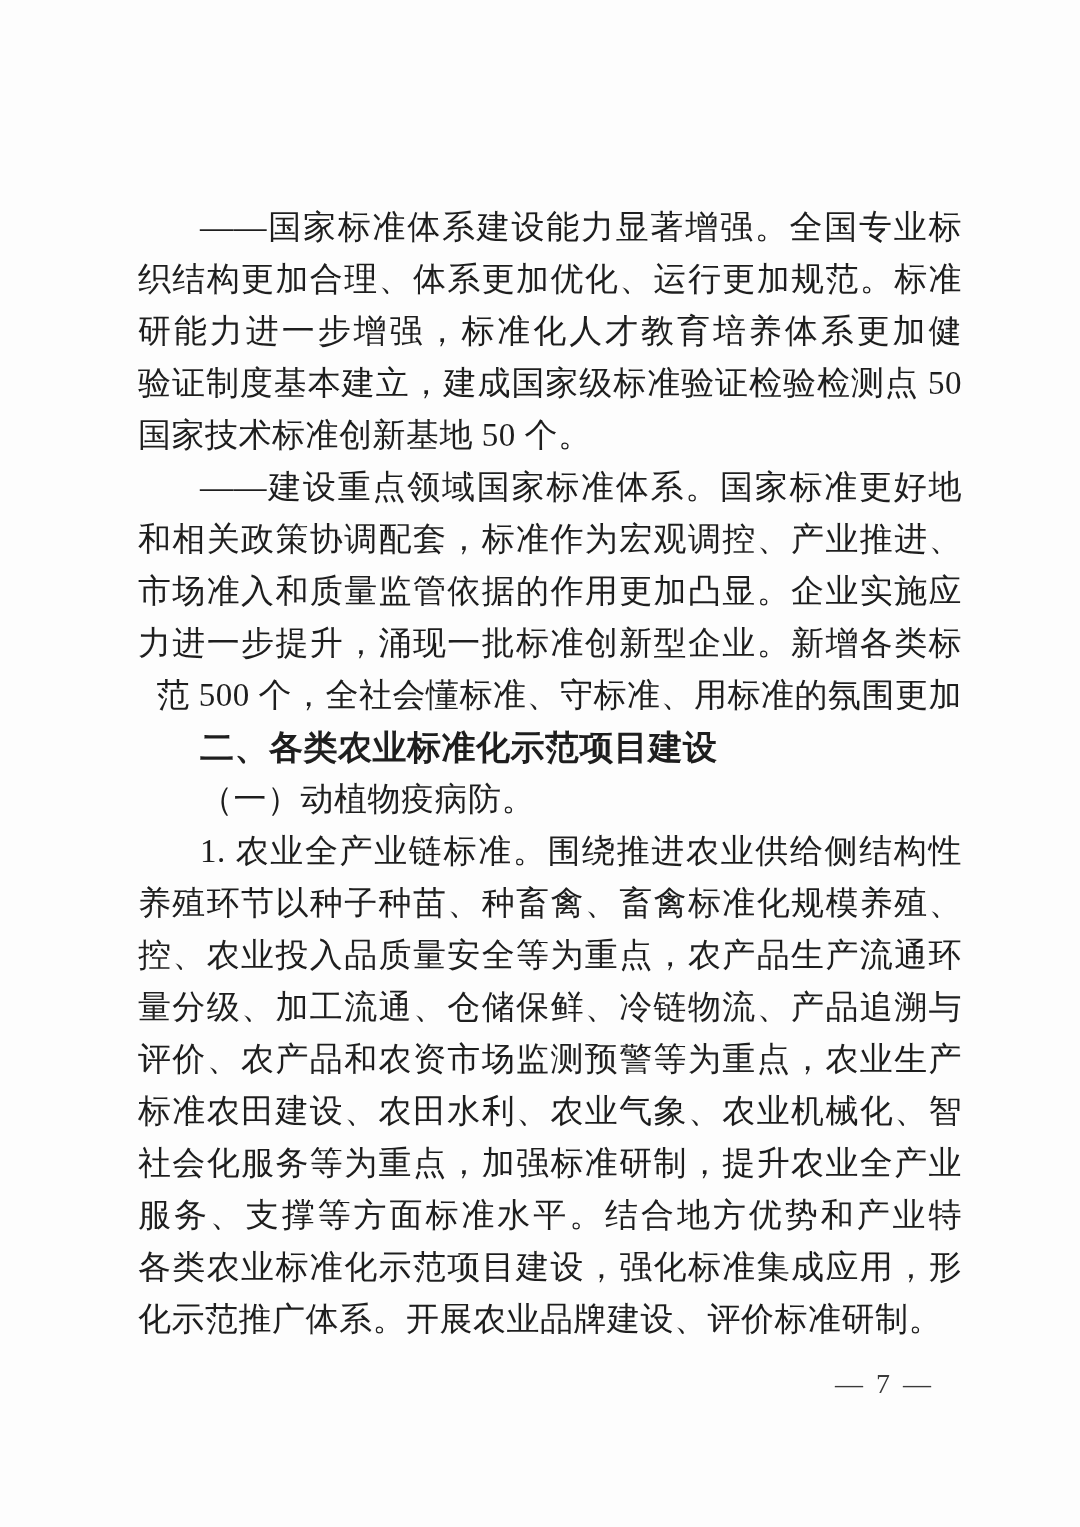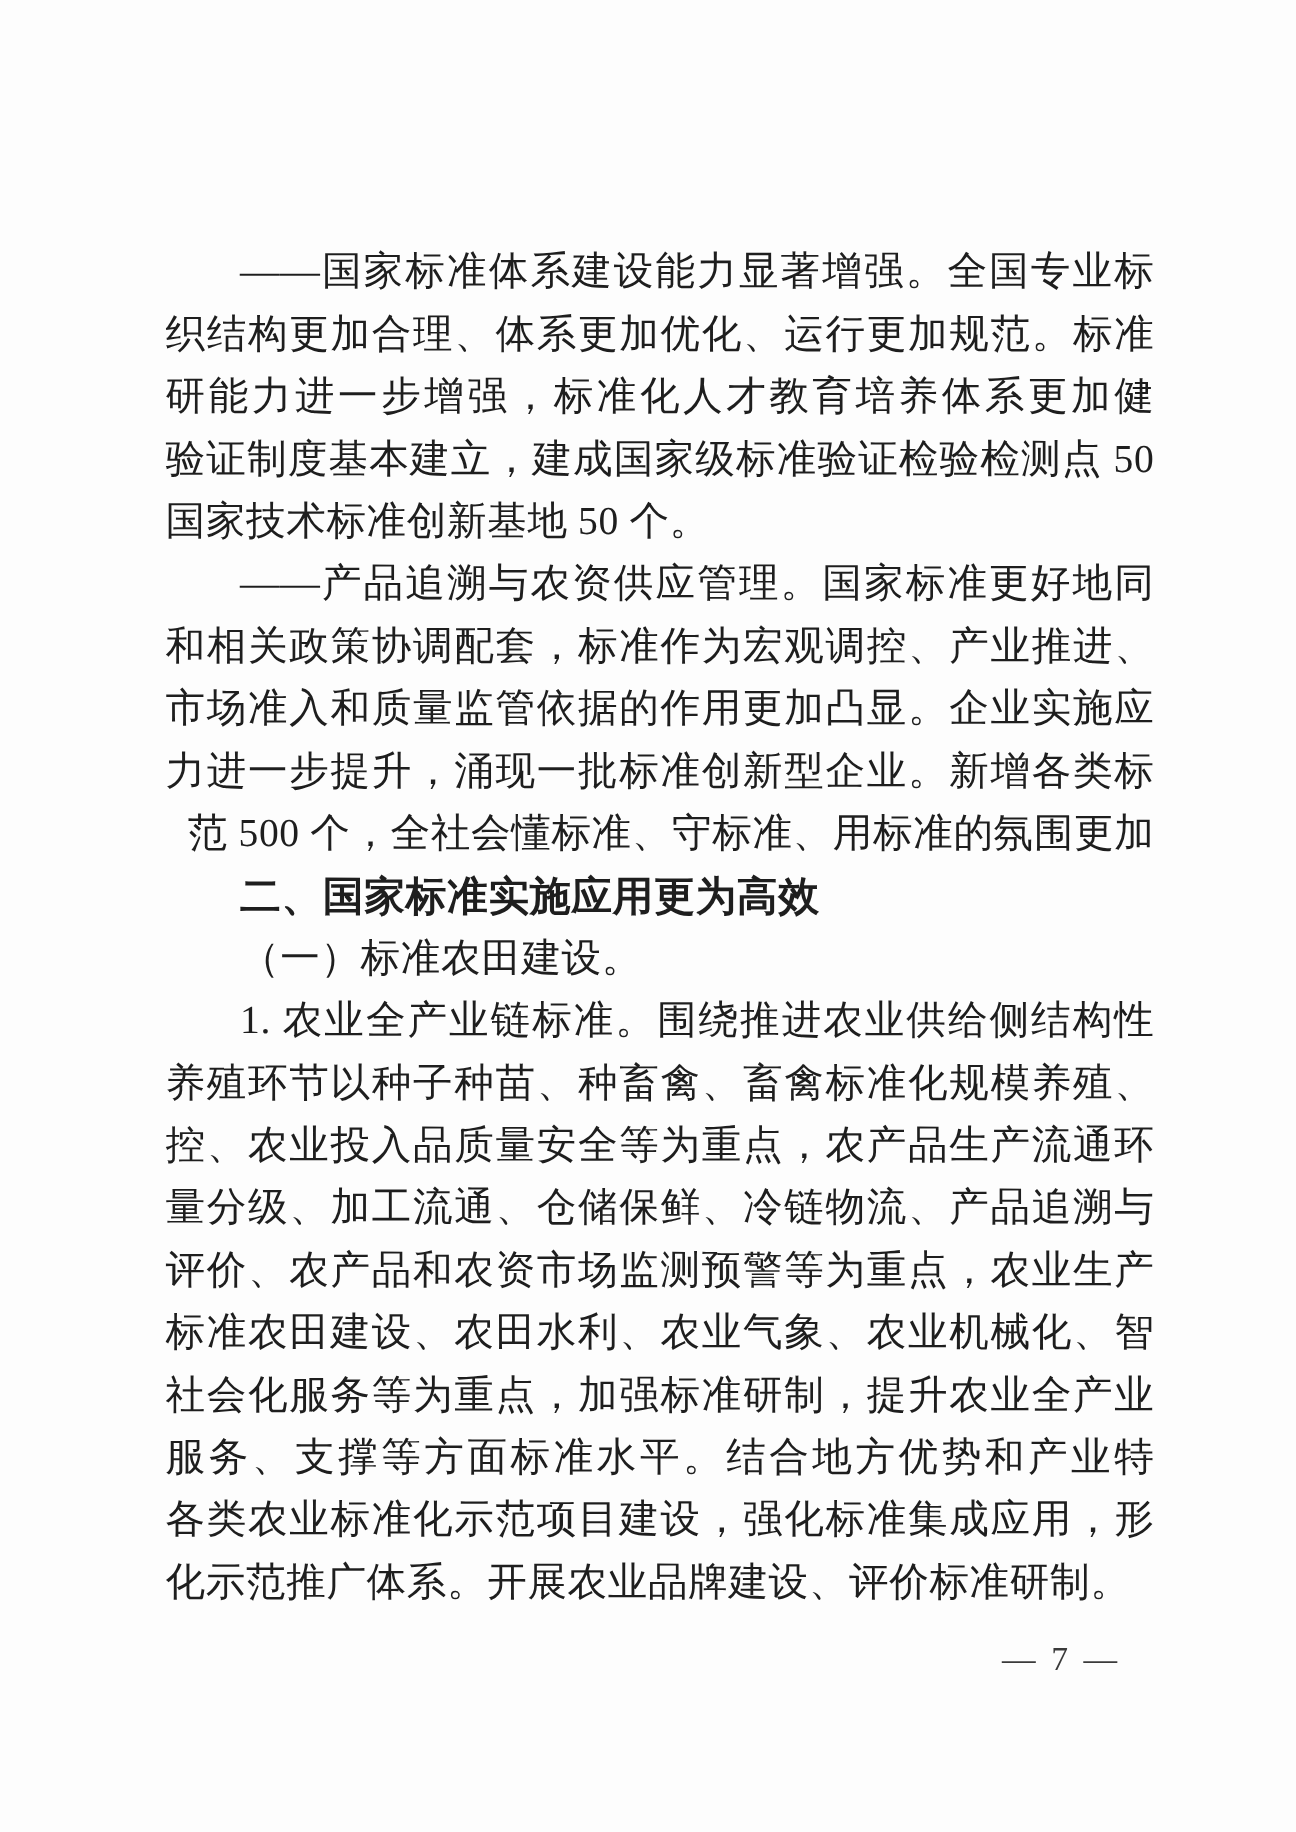"——产品追溯与农资供应管理。" span.lead { text: 产品追溯与农资供应管理 -> 建设重点领域国家标准体系 }
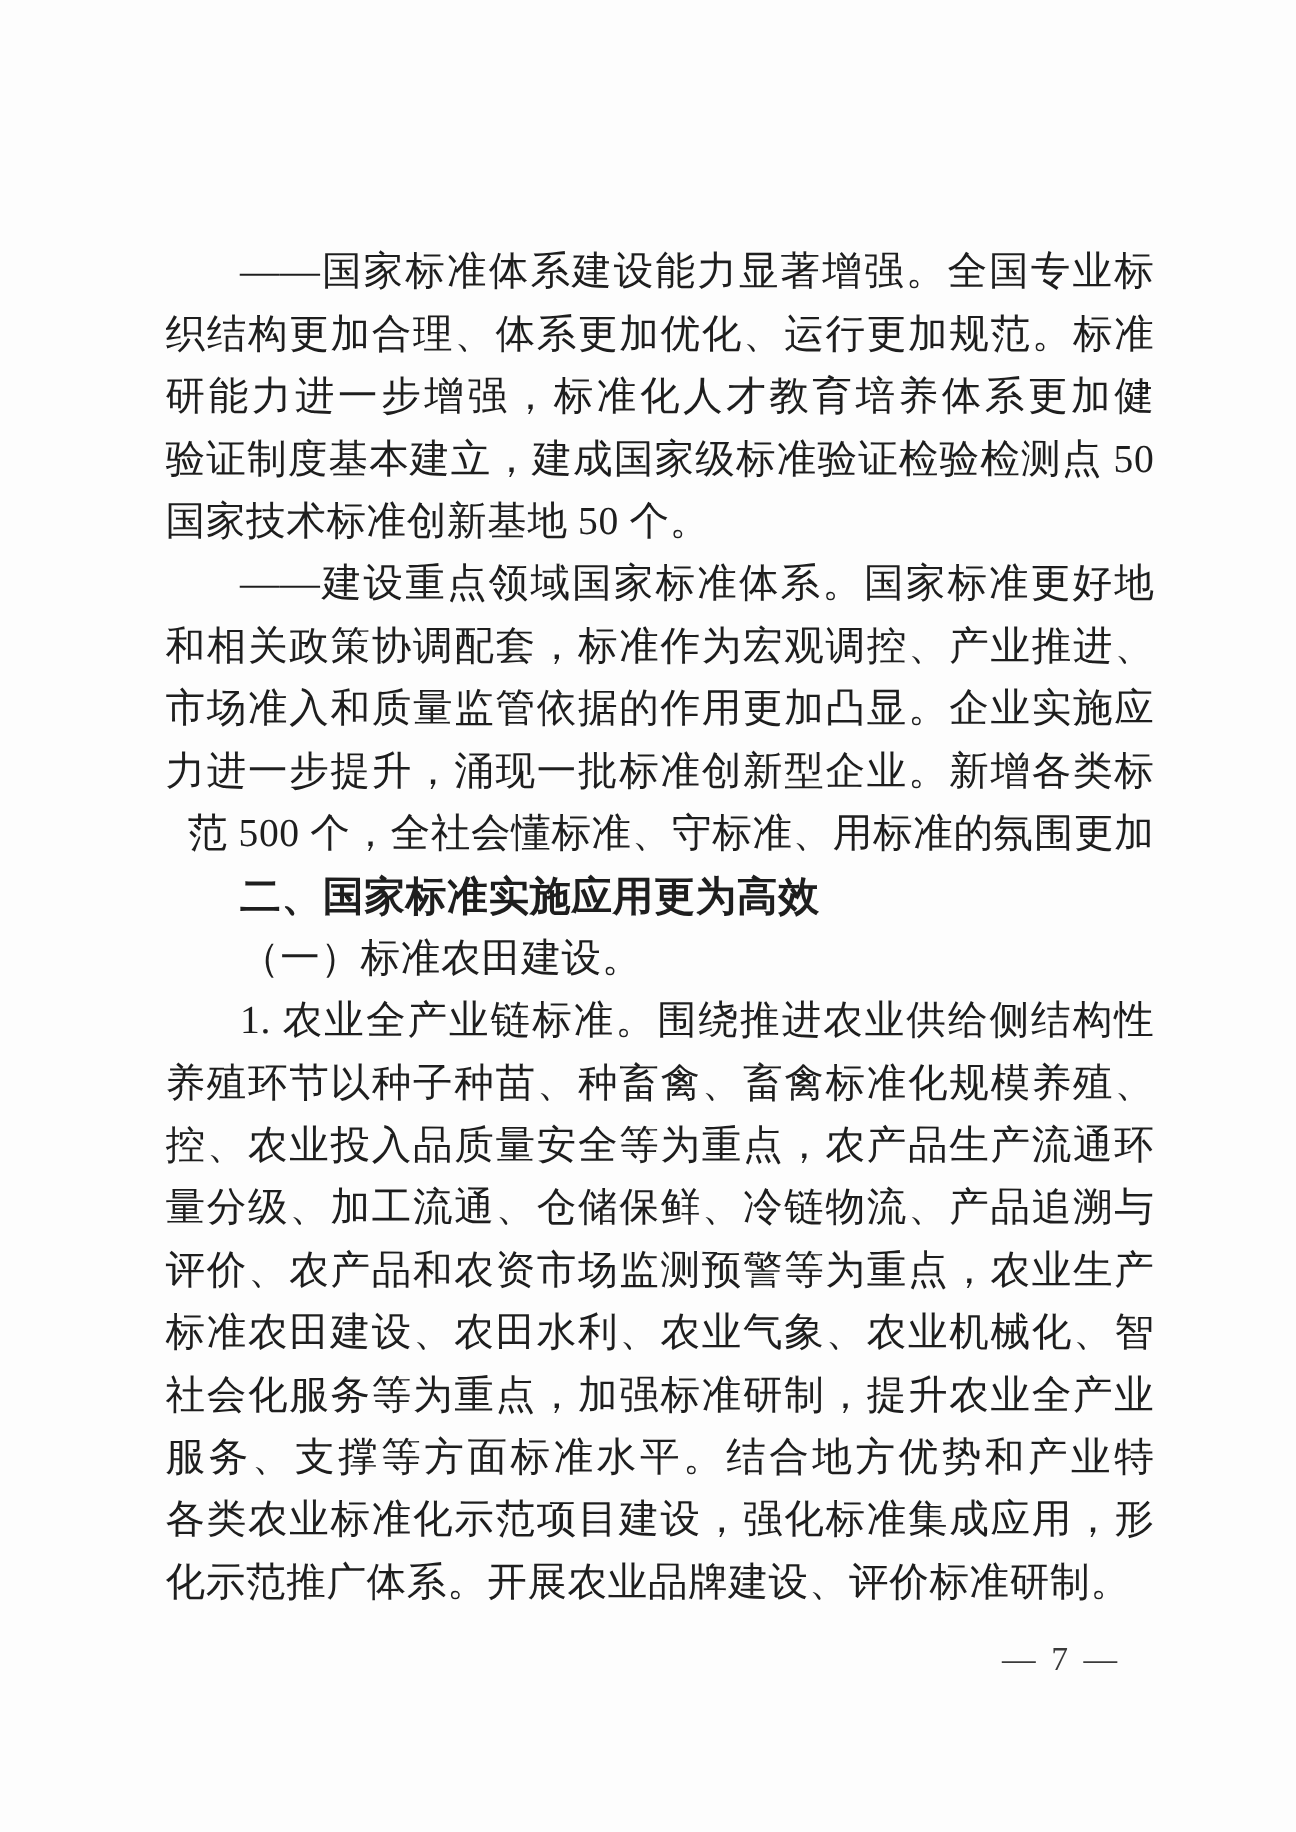"二、国家标准实施应用更为高效" div.line { text: 国家标准实施应用更为高效 -> 各类农业标准化示范项目建设 }
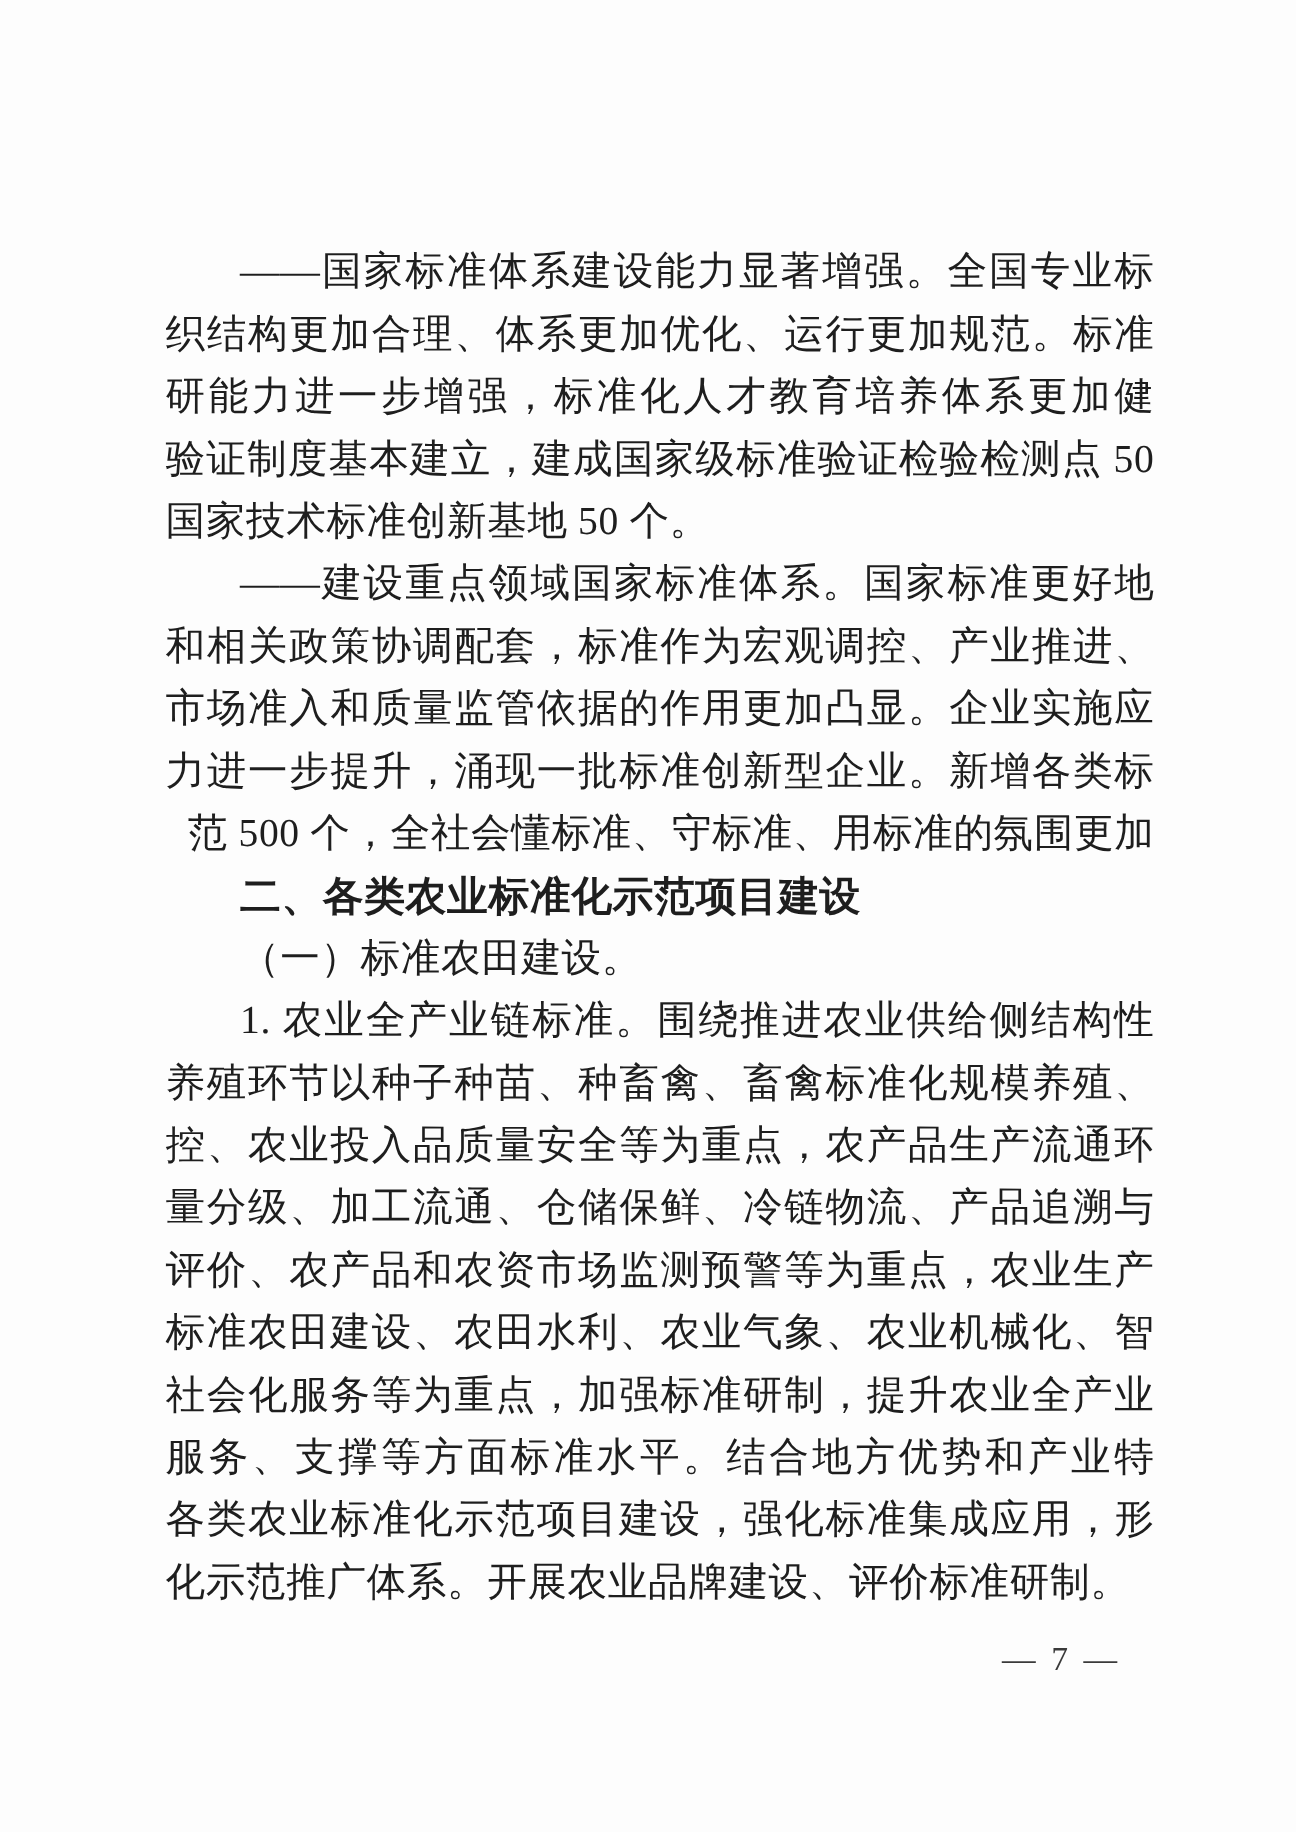"（一）标准农田建设。" div.line { text: 标准农田建设 -> 动植物疫病防 }
